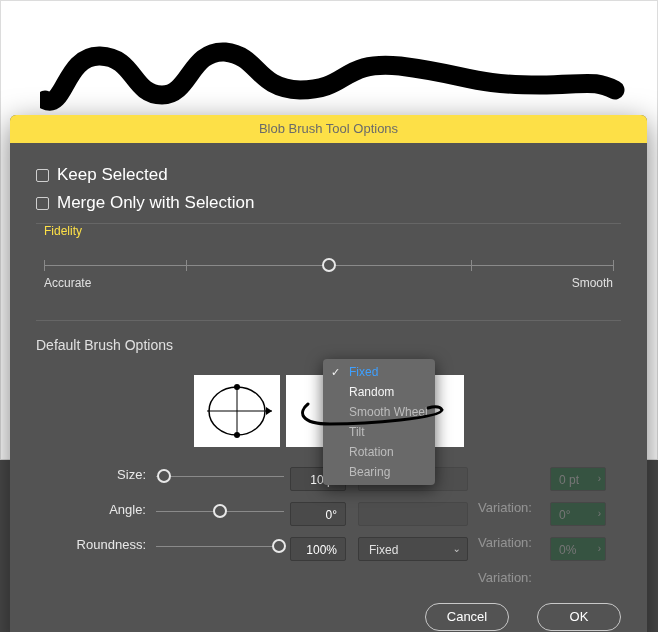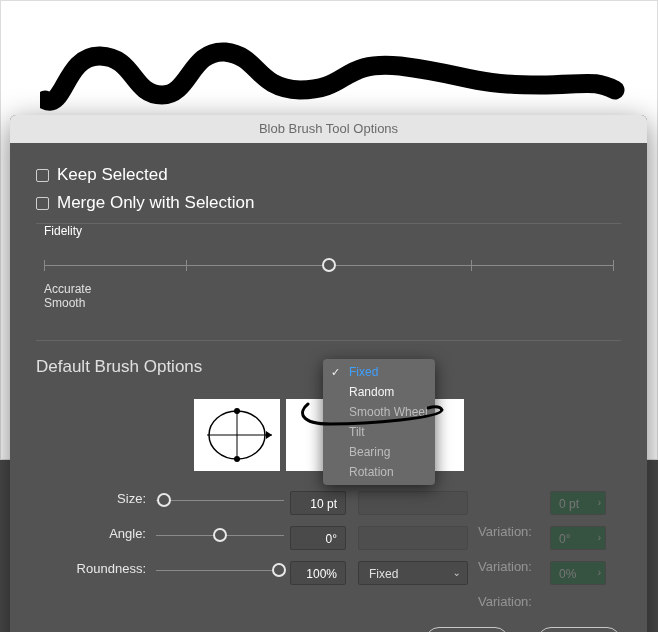"Blob Brush Tool Options" .titlebar { background: #e5e5e5 -> #fde047 }
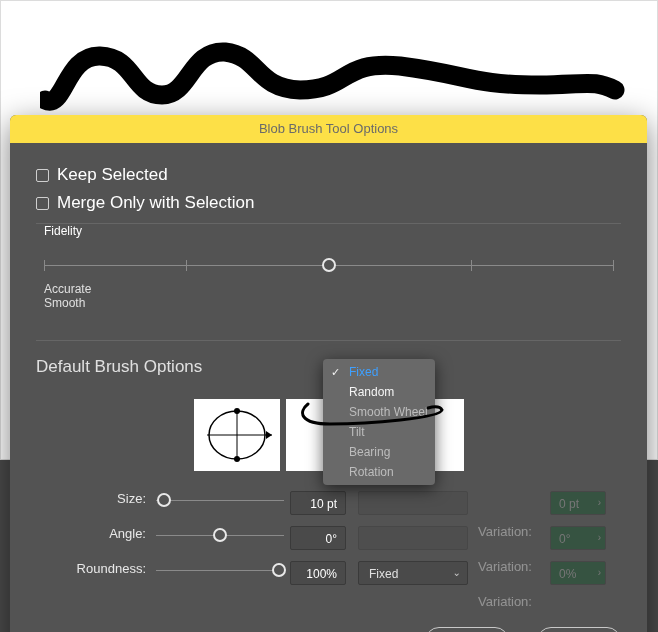"Fidelity" .fidelity-label { color: #ffffff -> #fde047 }
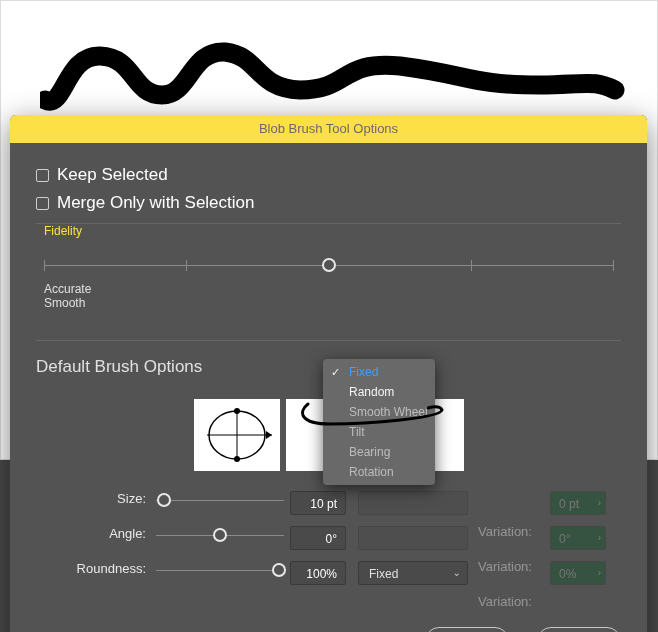"Accurate" .slider-labels { flex-direction: column -> none; margin-top: 6px -> none }
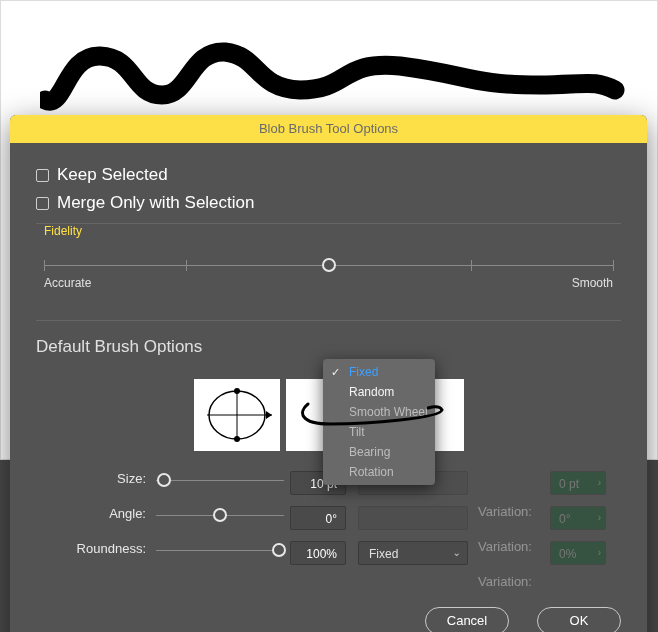"Default Brush Options" .brush-title { font-size: 17px -> 14px }
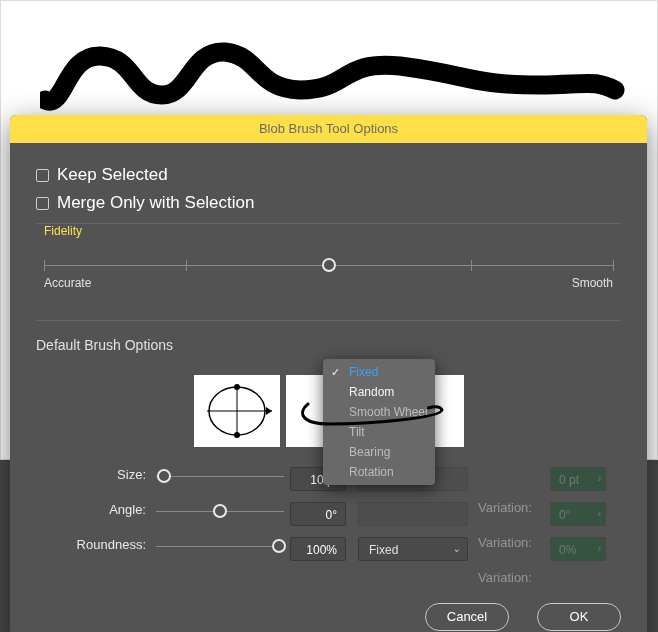"Bearing" div.dd-item { order: before "Rotation" -> after "Rotation" }
